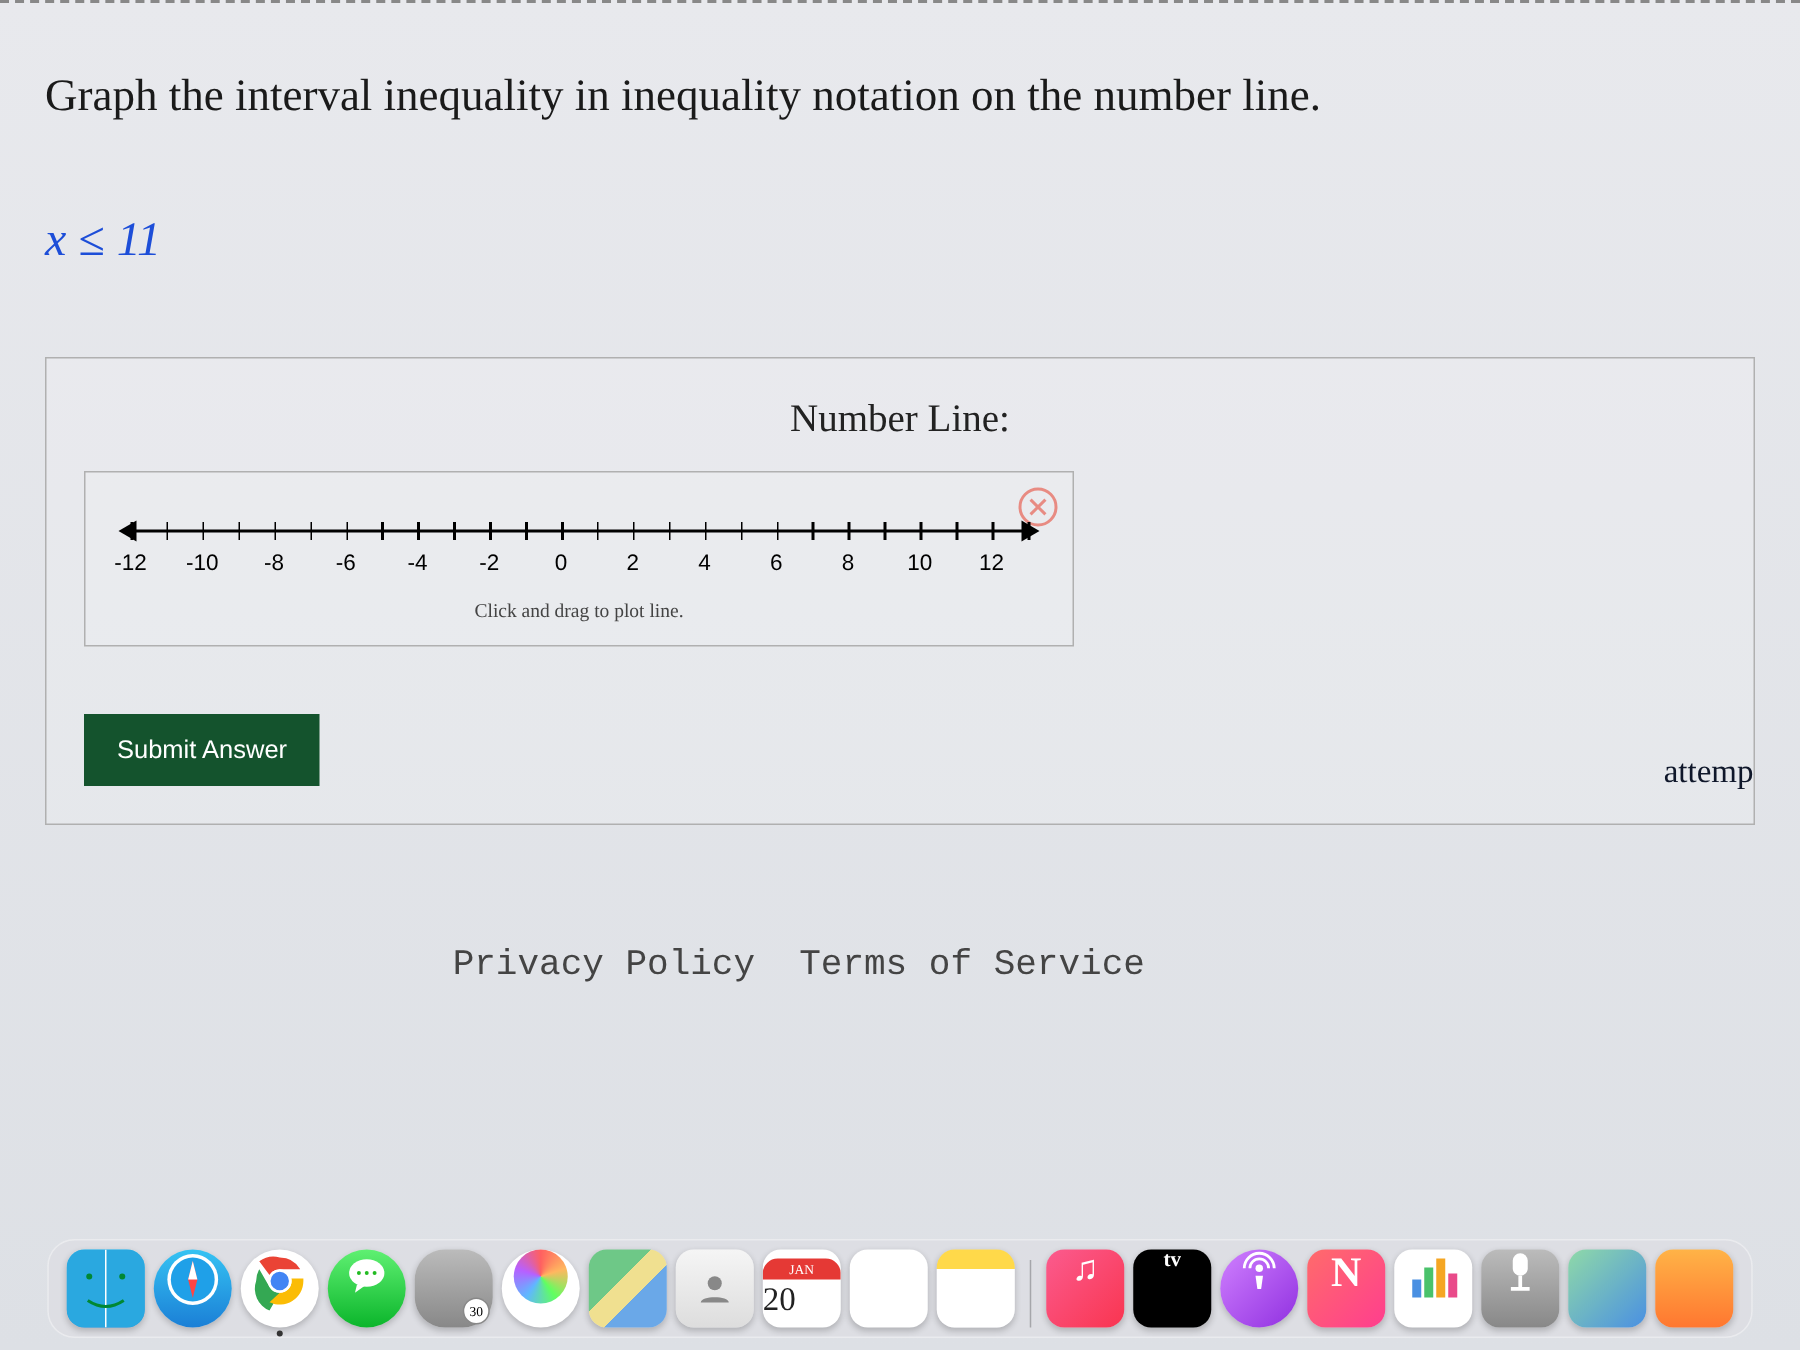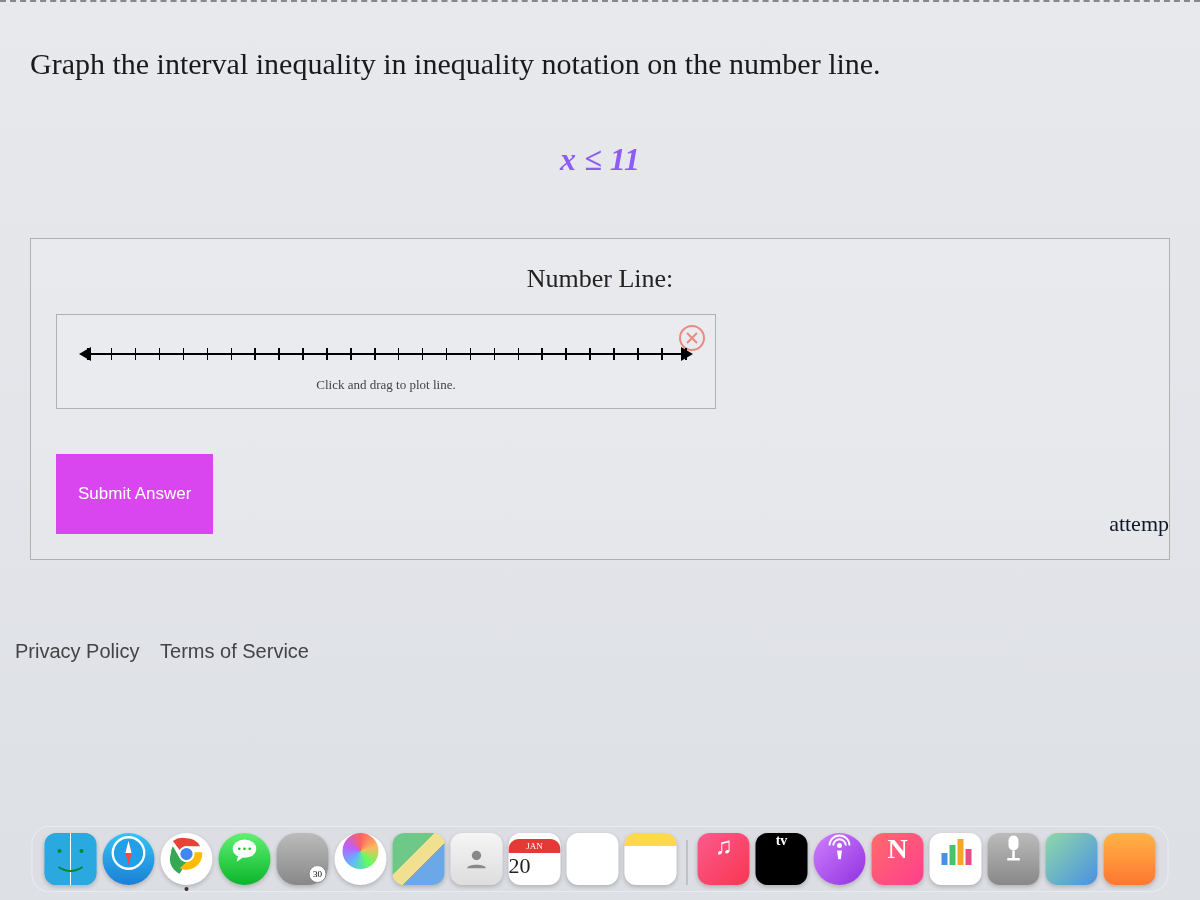"x ≤ 11" .inequality { color: #8b5cf6 -> #1d4ed8; font-weight: bold -> none; text-align: center -> none }
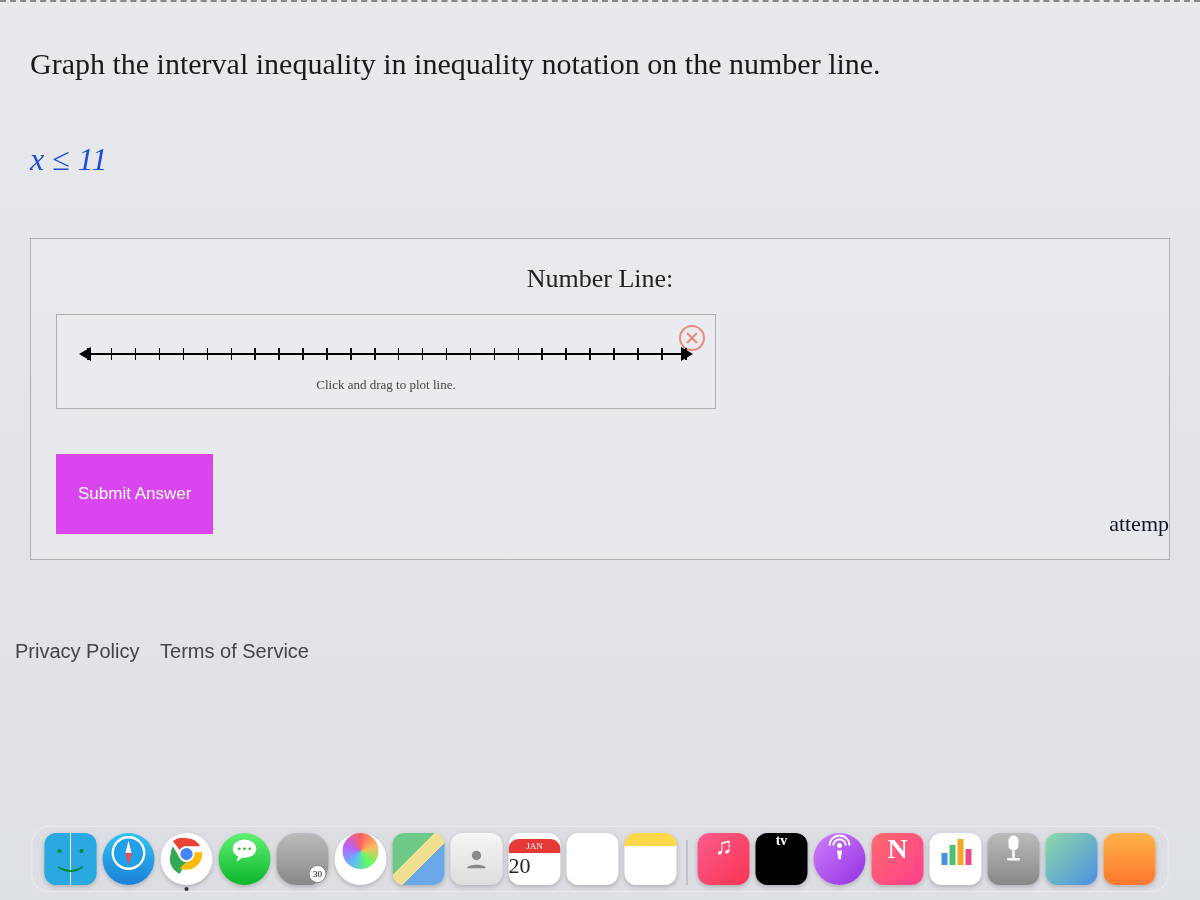"-12" div.tick-labels { html: none -> <div> <div>-12</div> <div>-10</div> <div>-8</div> <div>-6</div> <div>-4</div> <div>-2</div> <div>0</div> <div>2</div> <div>4</div> <div>6</div> <div>8</div> <div>10</div> <div>12</div> </div> }
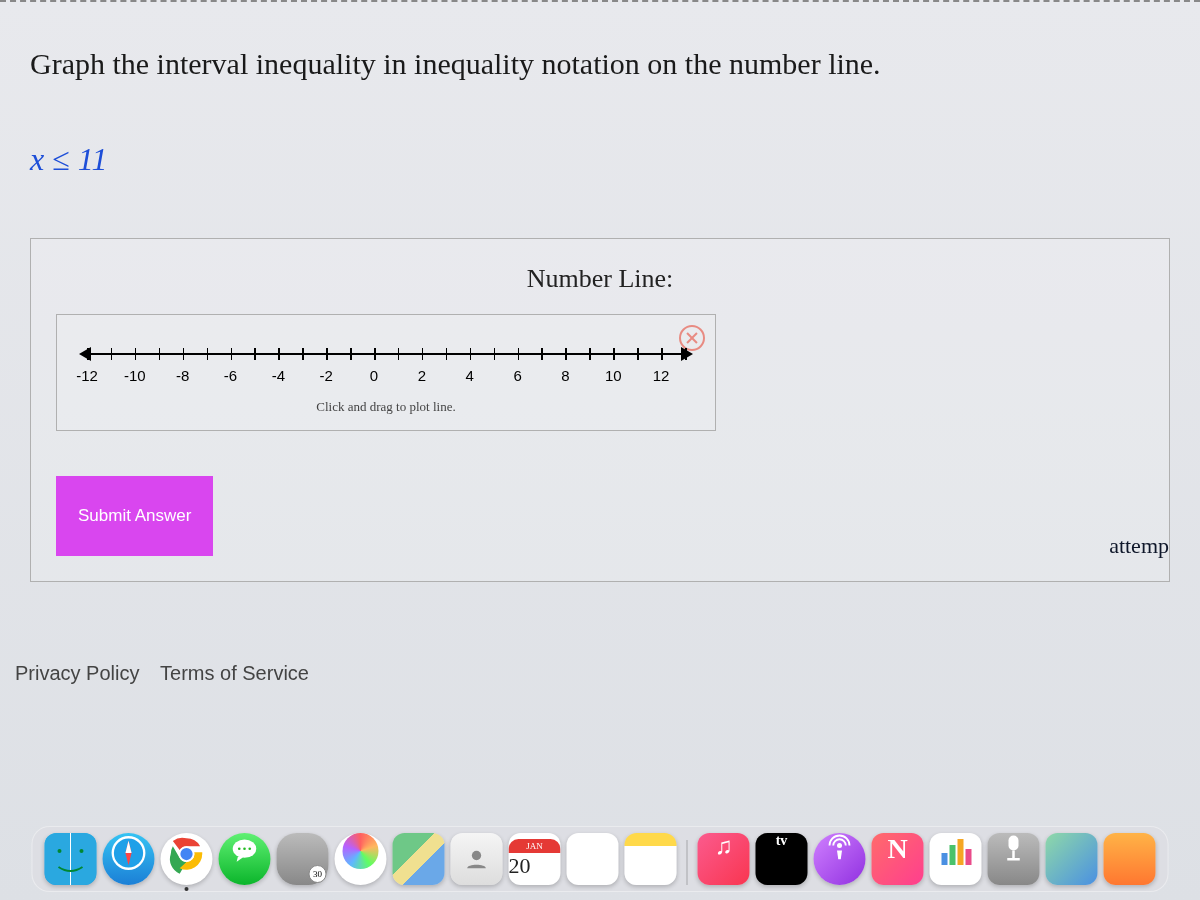"Submit Answer" .submit-btn { background: #d946ef -> #14532d; padding: 30px 22px -> 14px 22px }
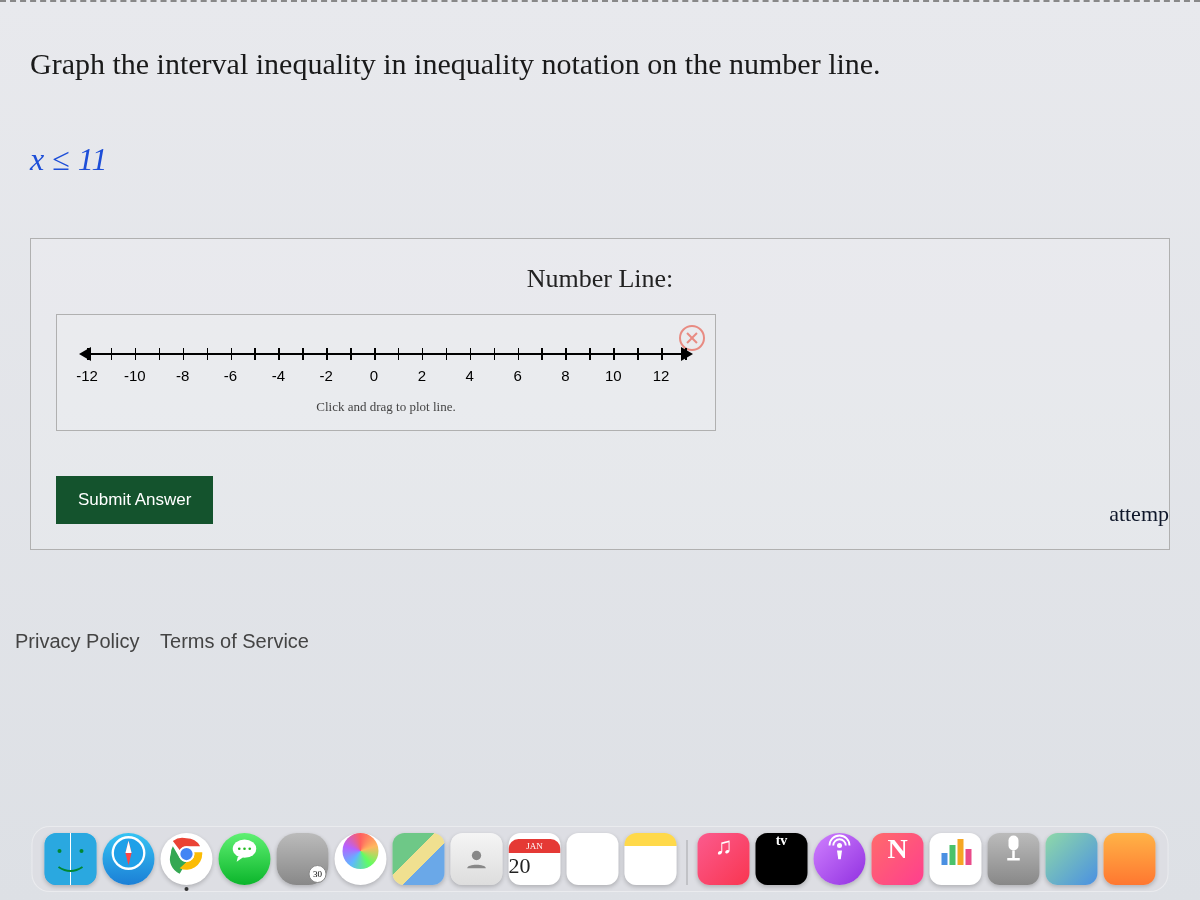"Privacy Policy Terms of Service" .footer-links { font-family: Liberation Sans, sans-serif -> Liberation Mono, monospace; font-size: 20px -> 24px; text-align: left -> center }
